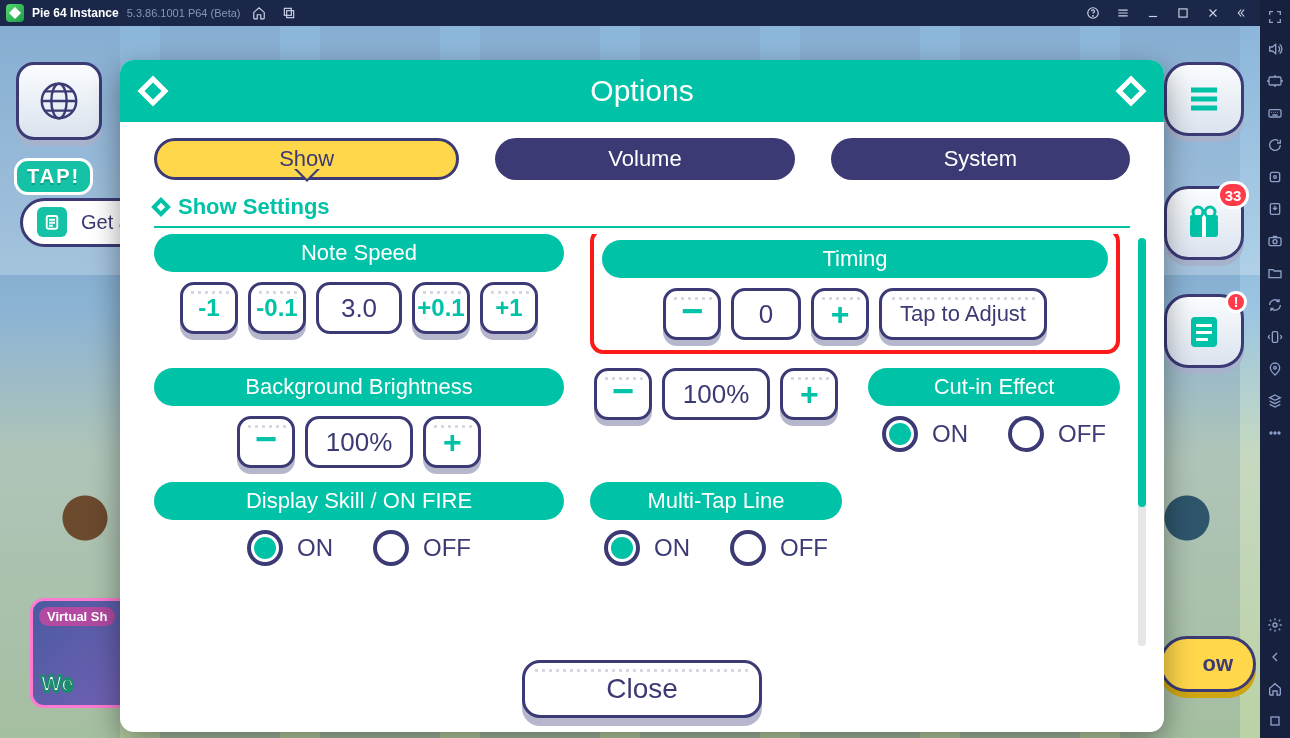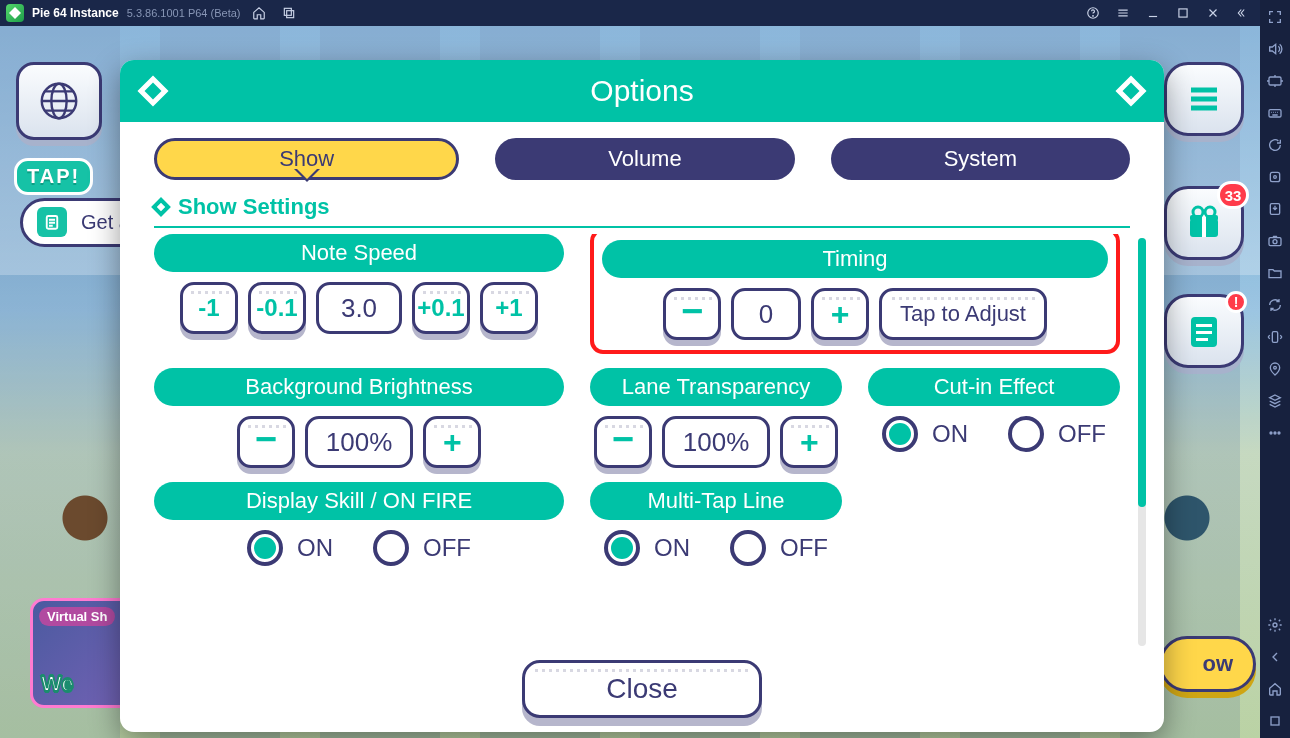"Lane Transparency" div.pillHeader { html: <div>Lane Transparency</div> -> none }
